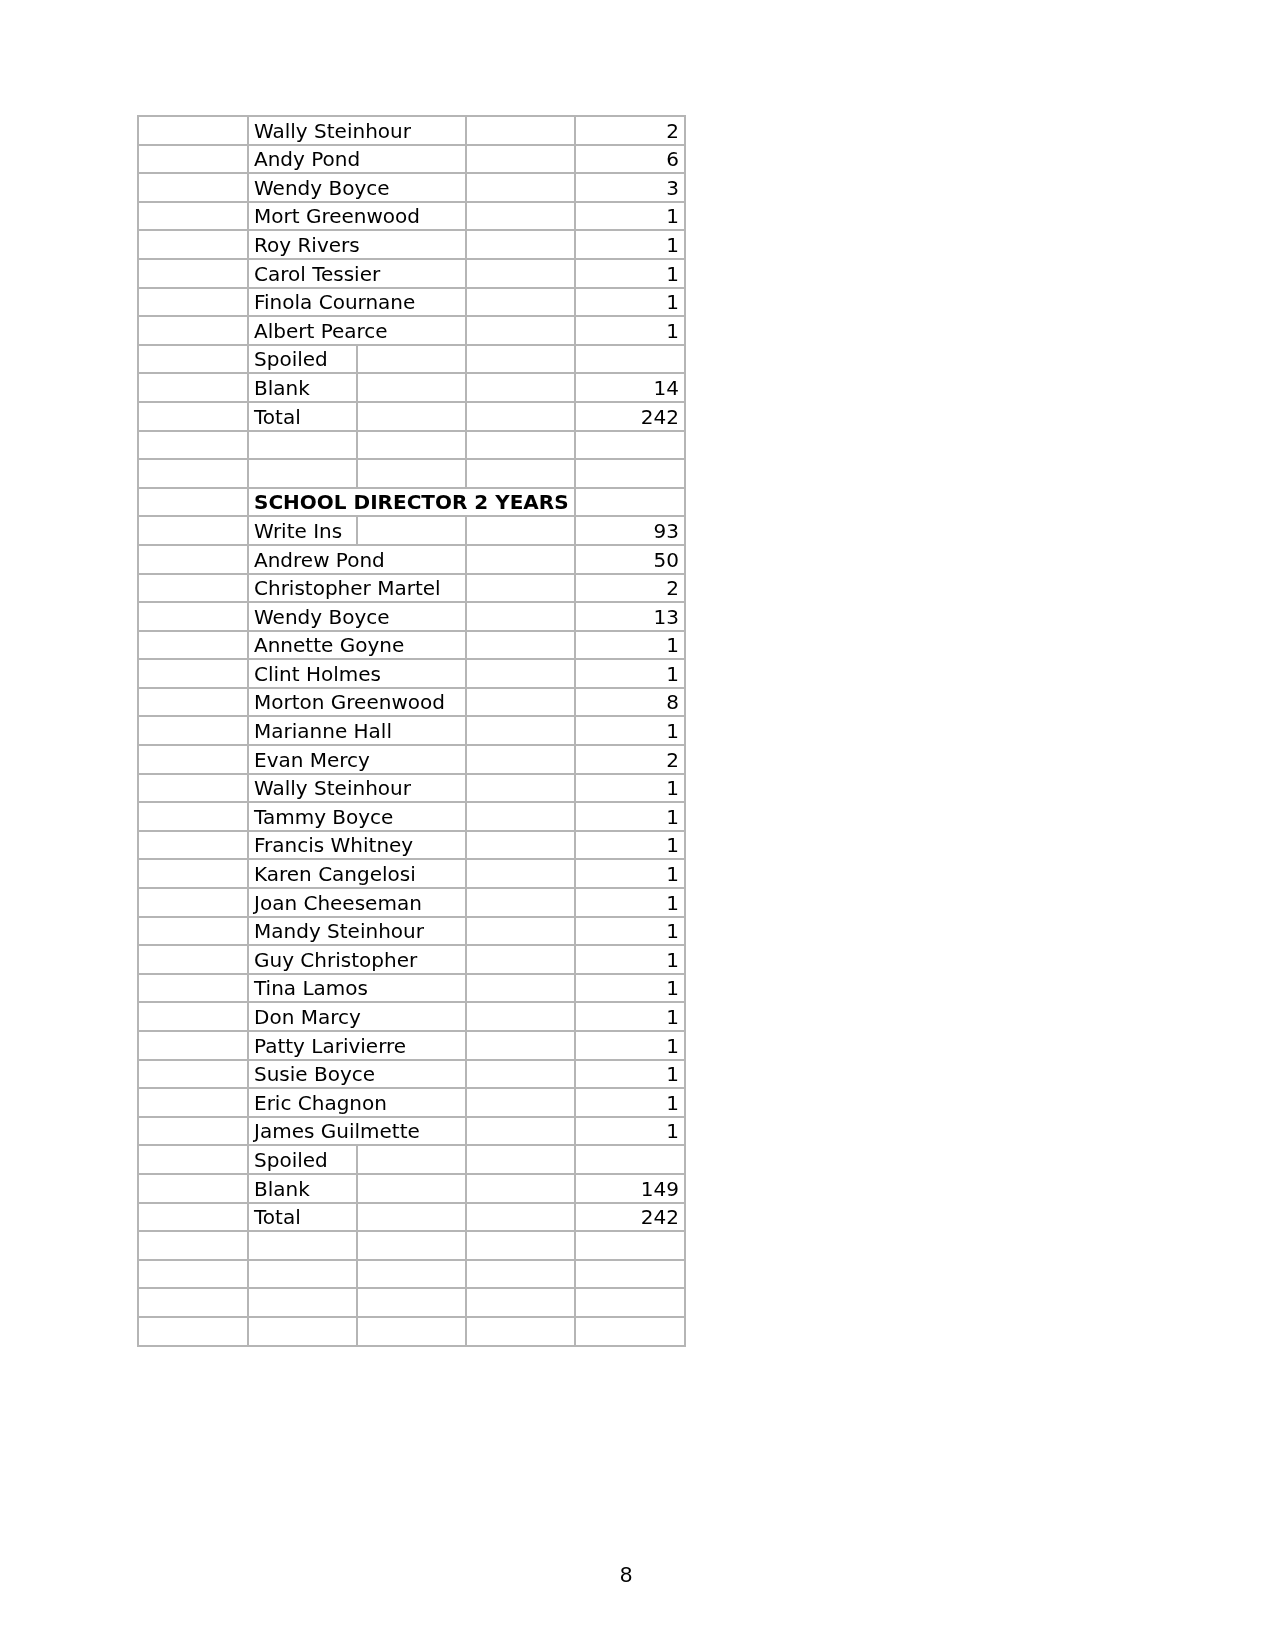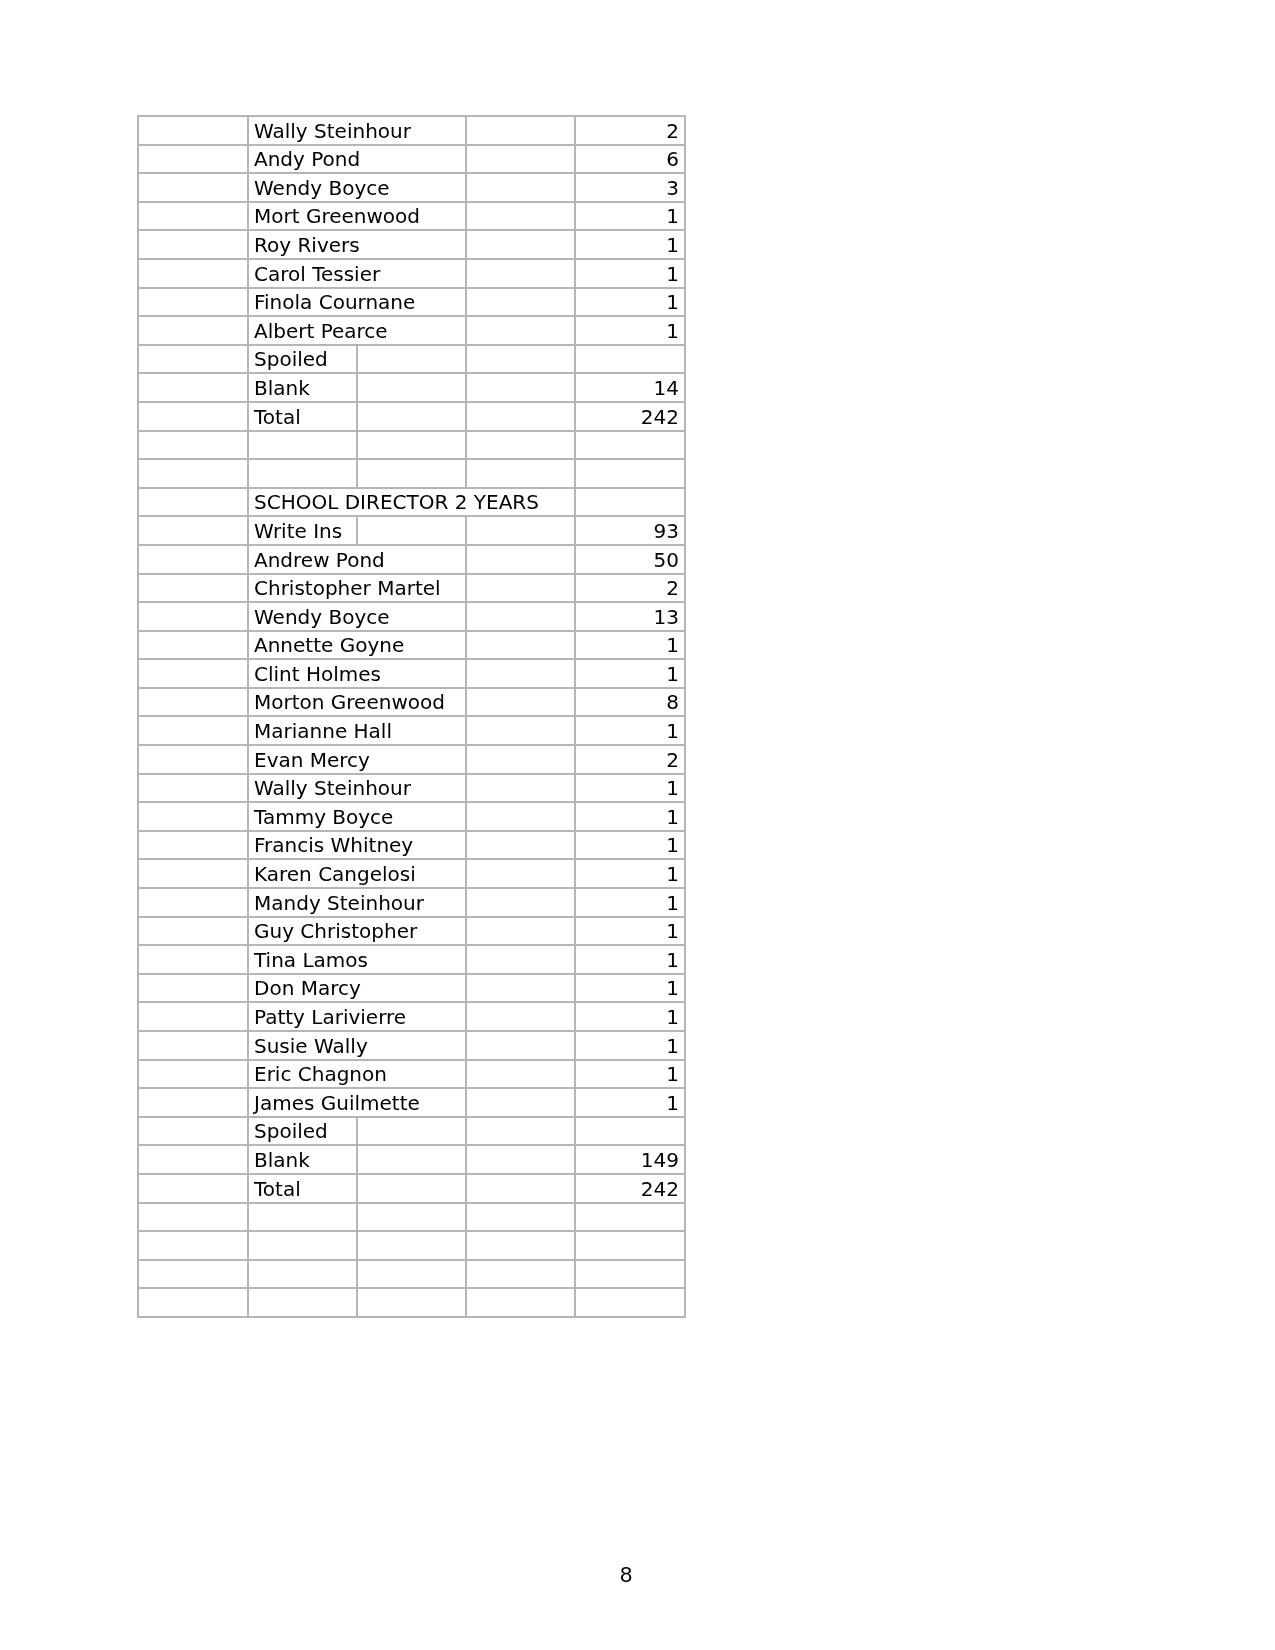"SCHOOL DIRECTOR 2 YEARS" .hdr { font-weight: normal -> bold }
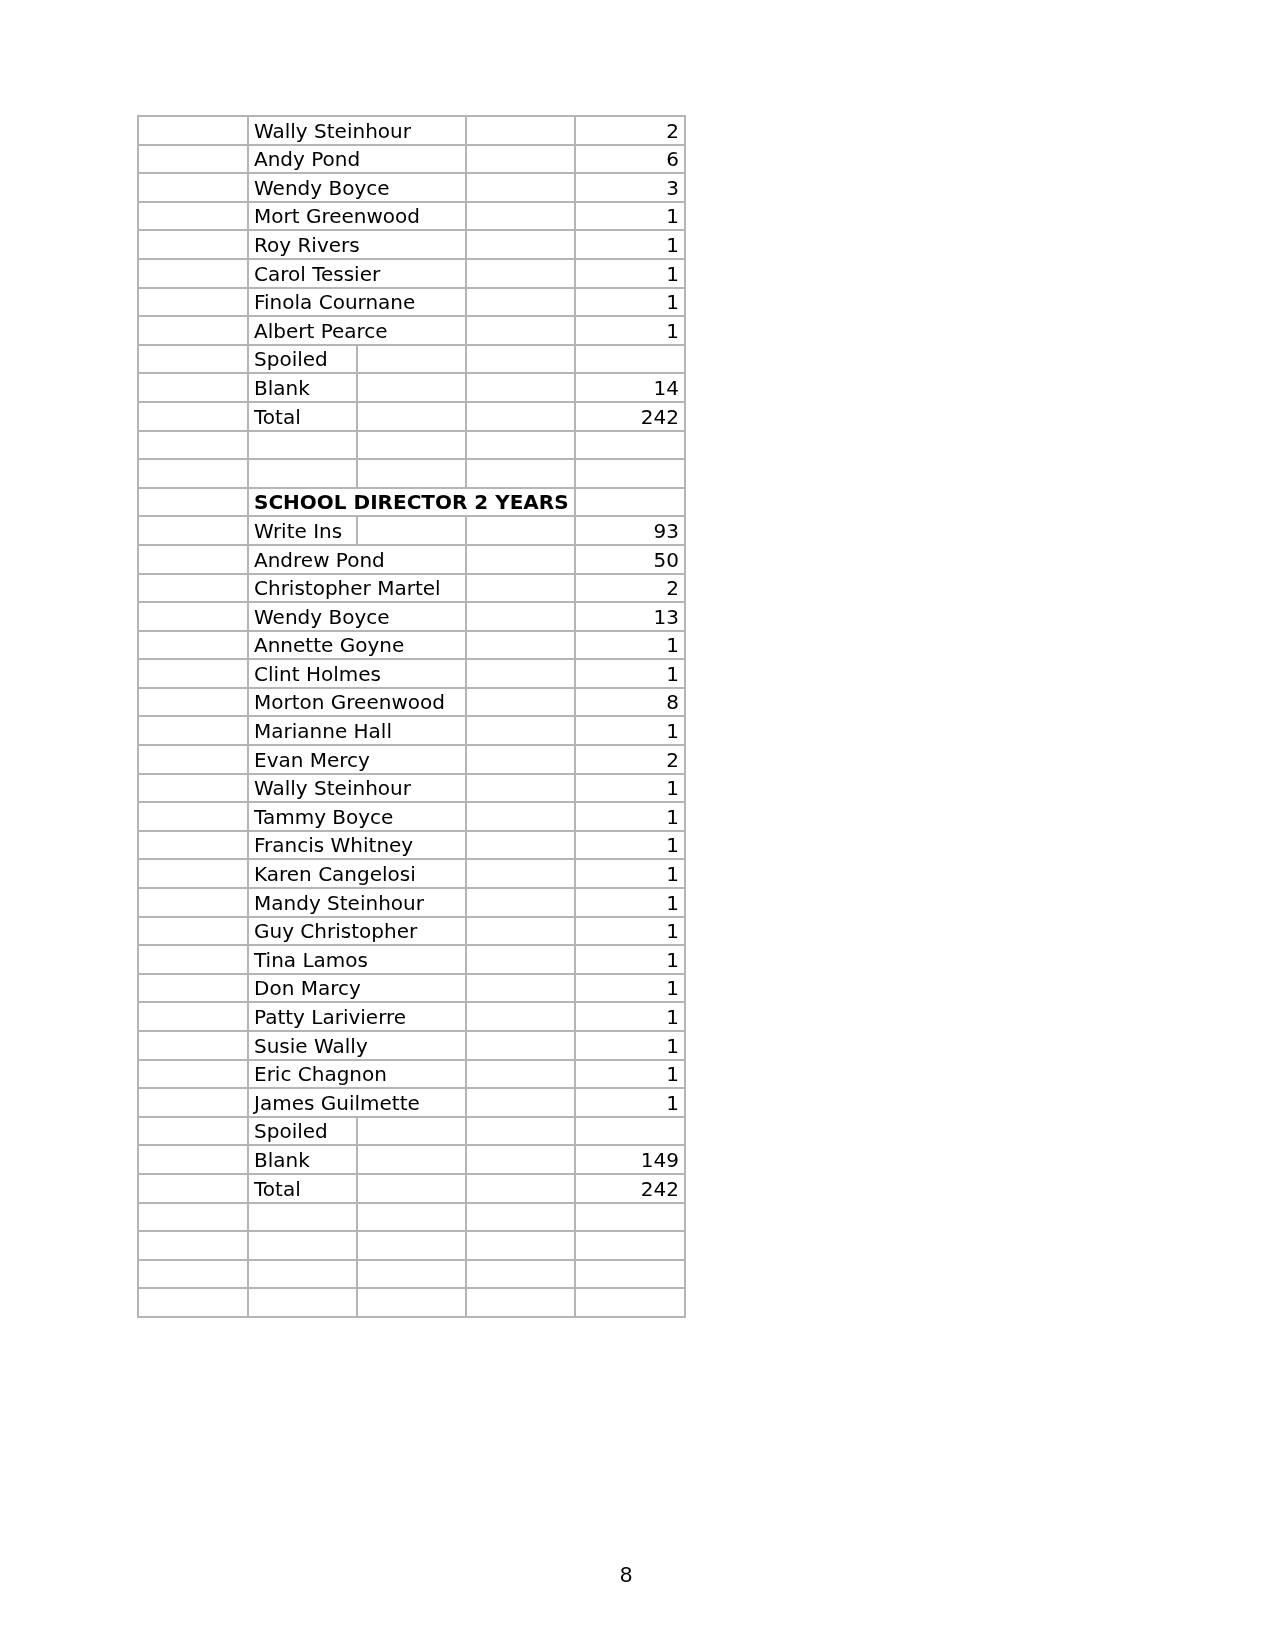"Joan Cheeseman" tr { html: none -> <tr> <td></td> <td>Joan Cheeseman</td> <td></td> <td>1</td> </tr> }
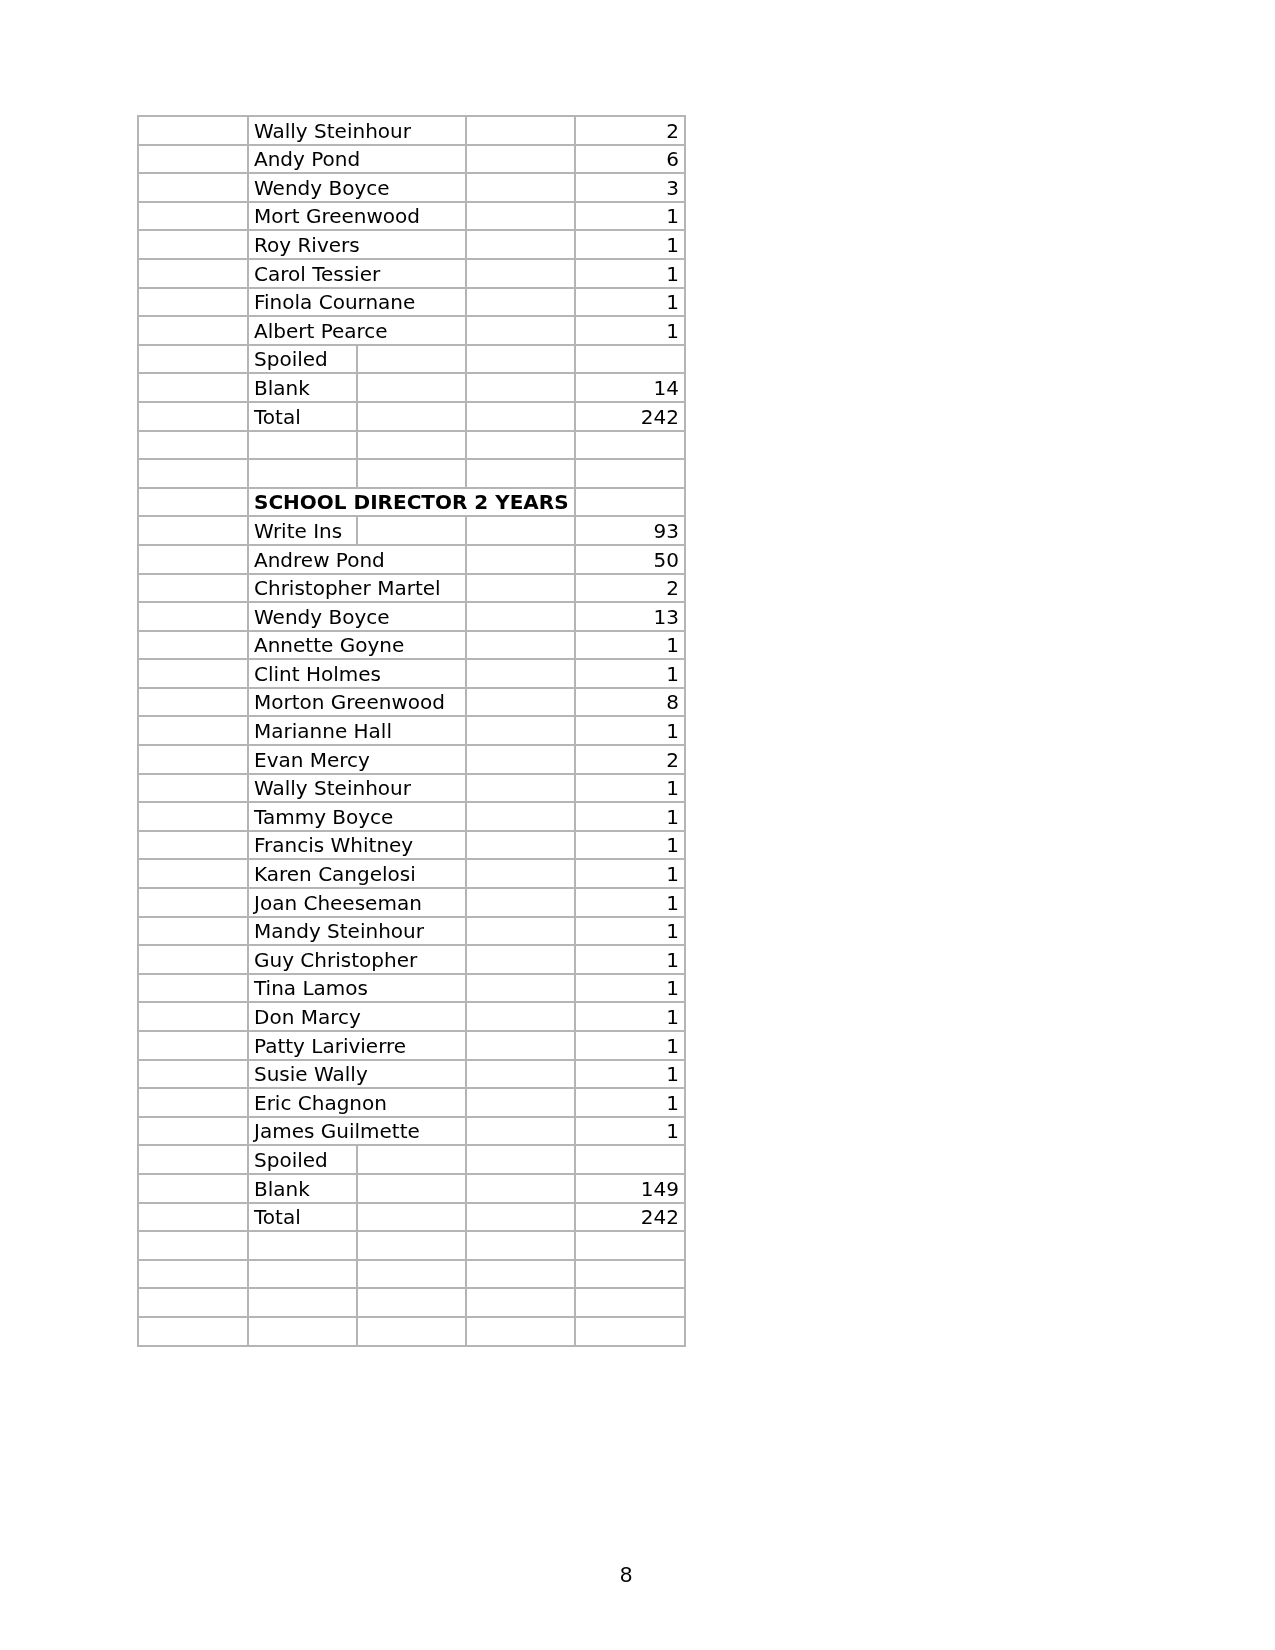"Susie Wally" td { text: Wally -> Boyce }
